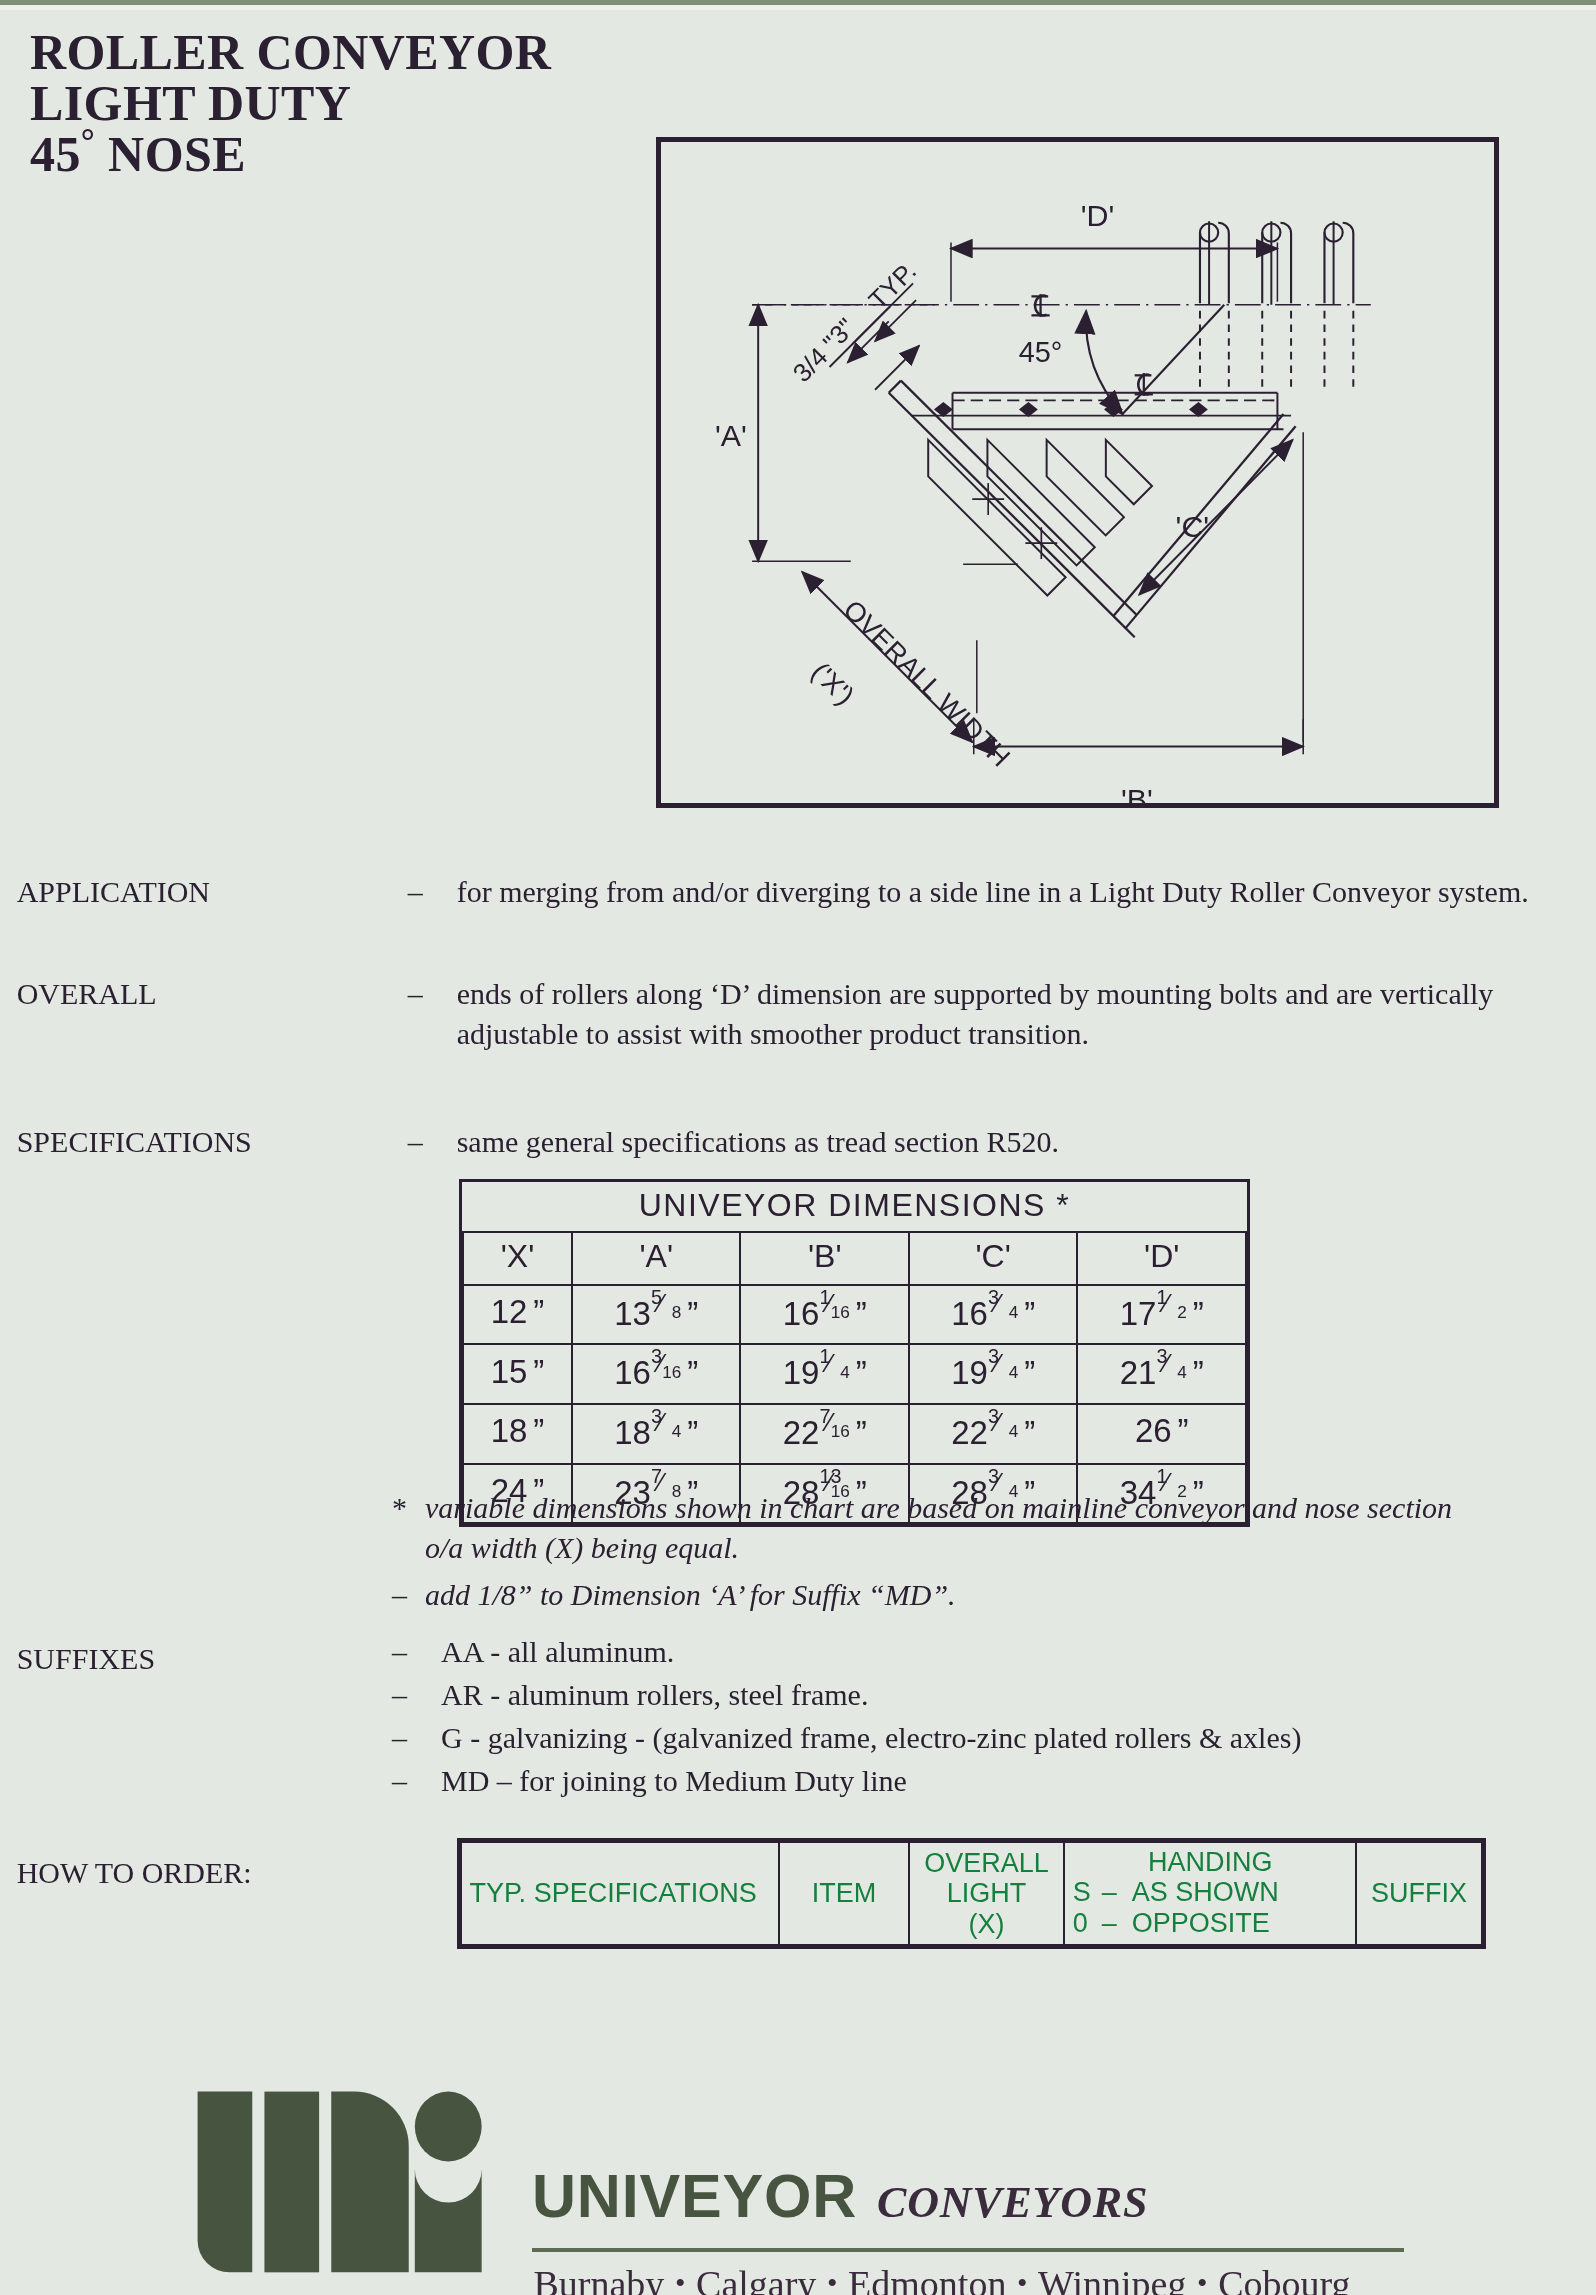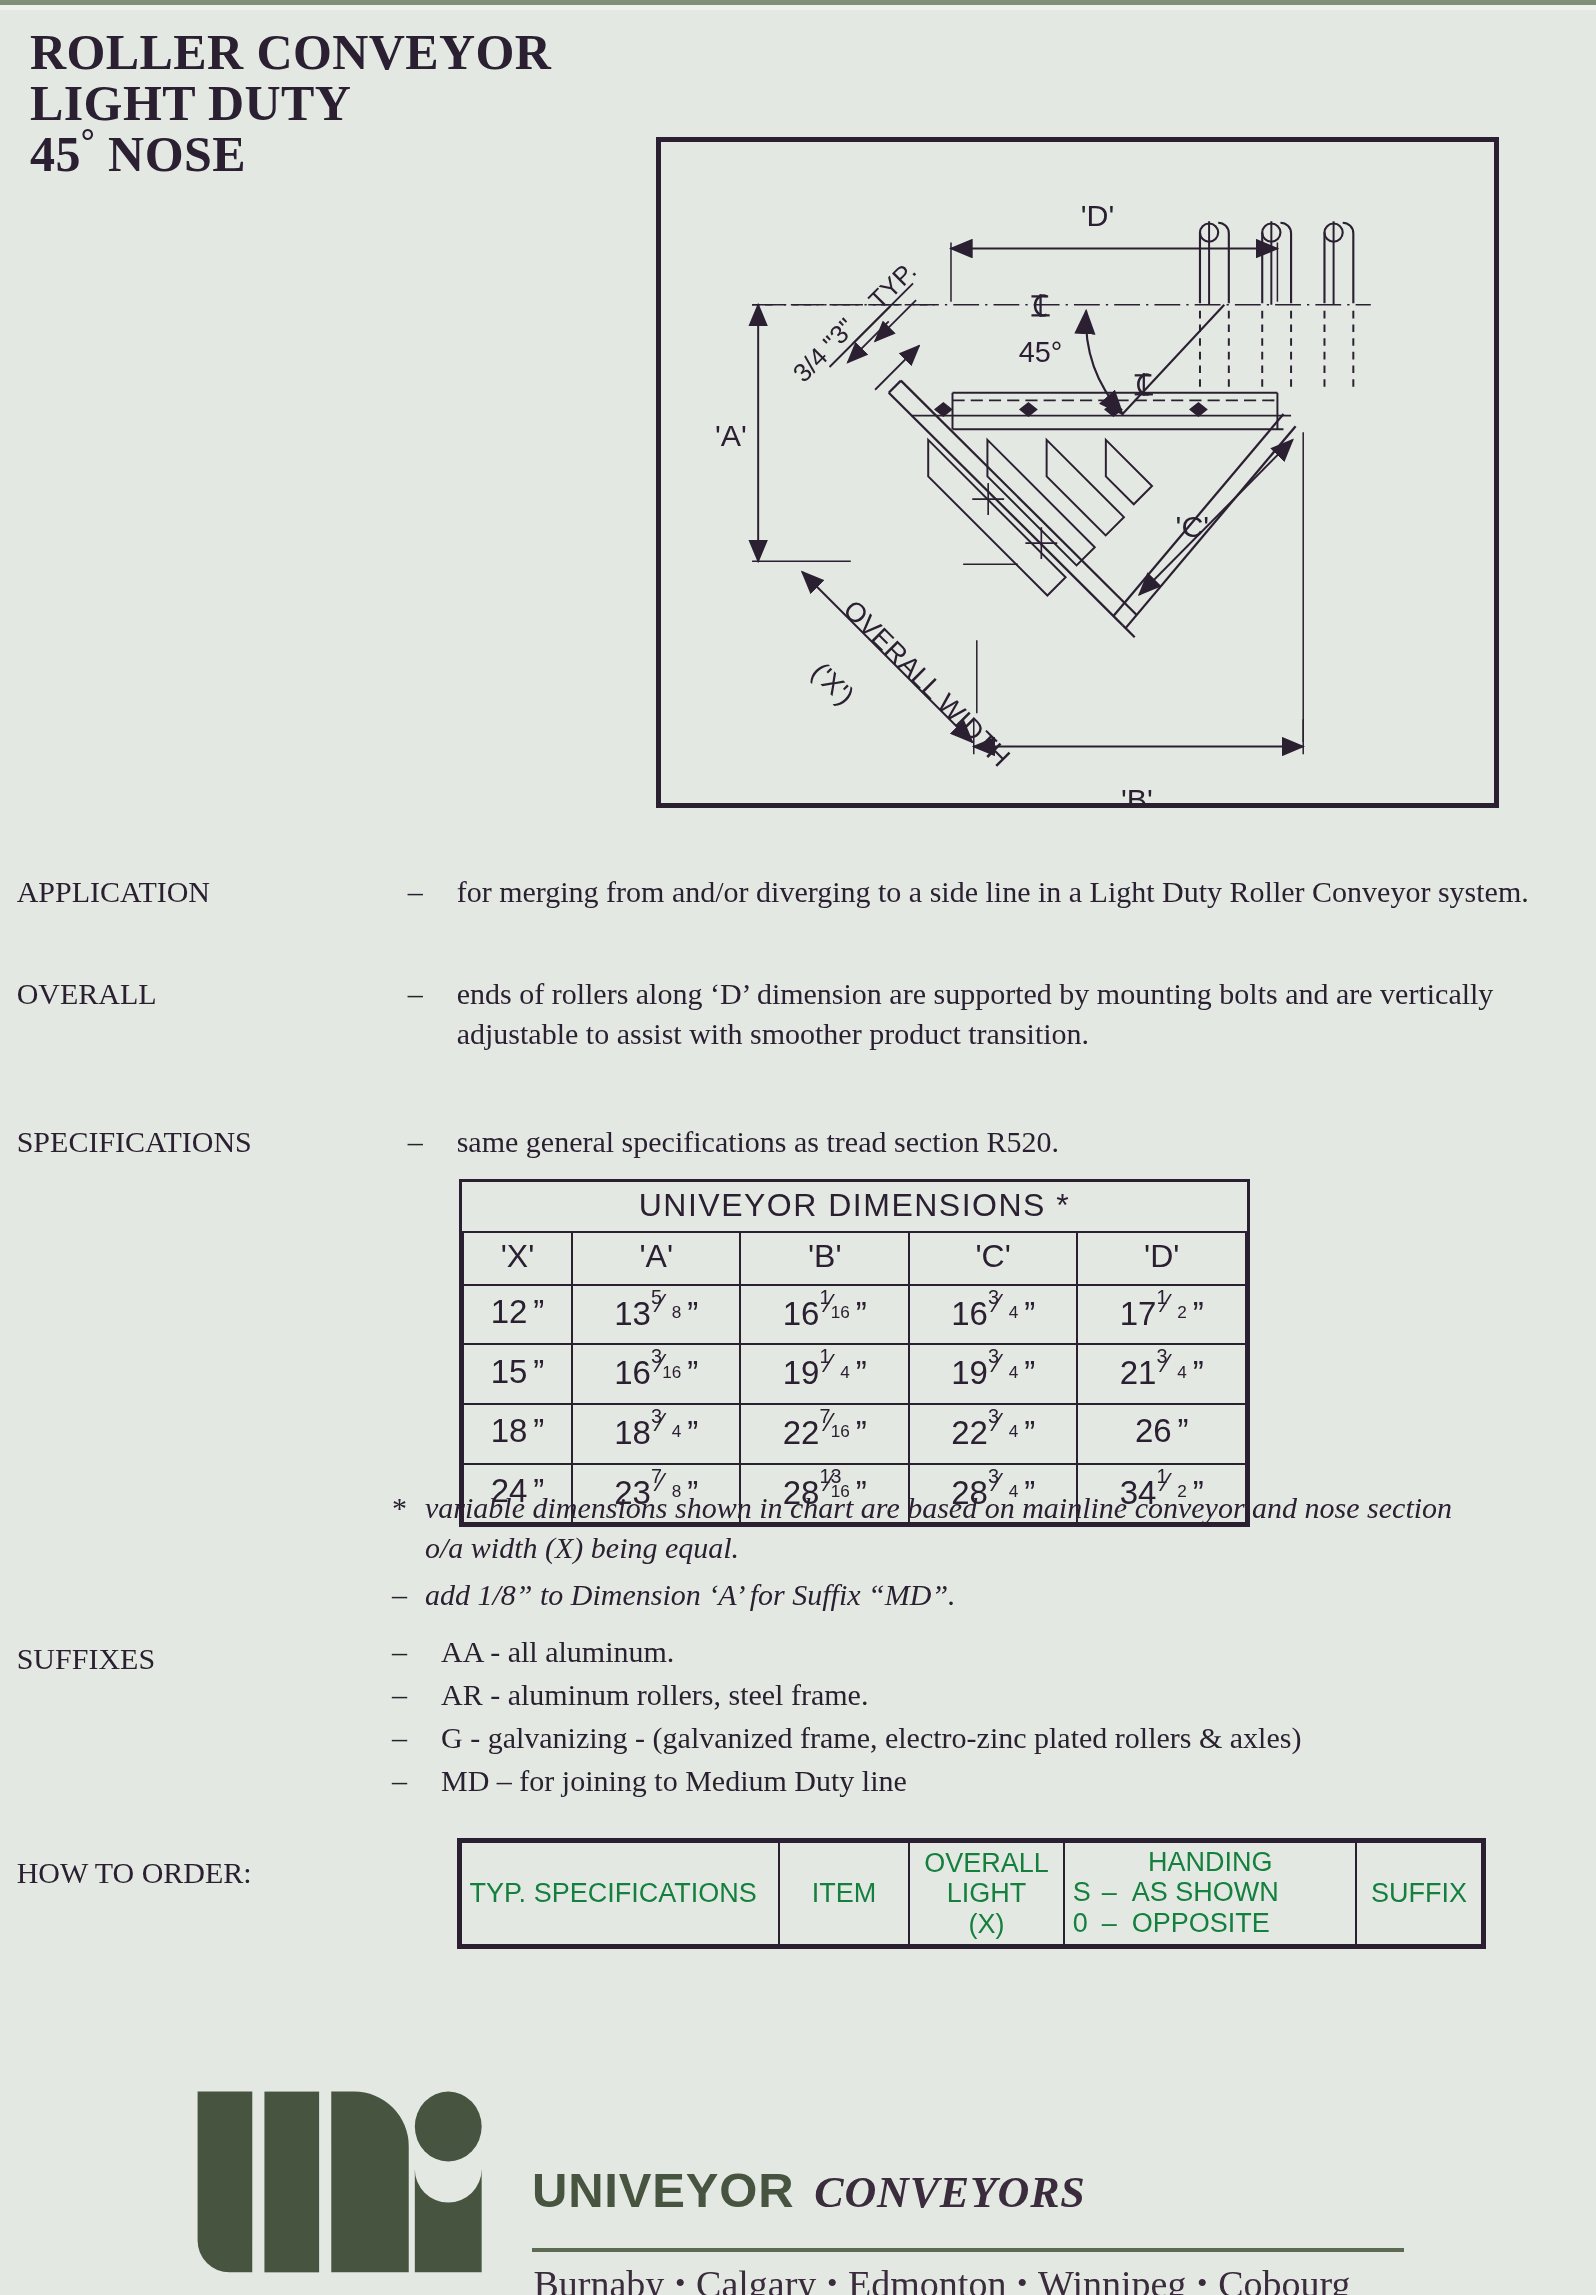"UNIVEYOR" .logo-uni { font-size: 49px -> 61px }
